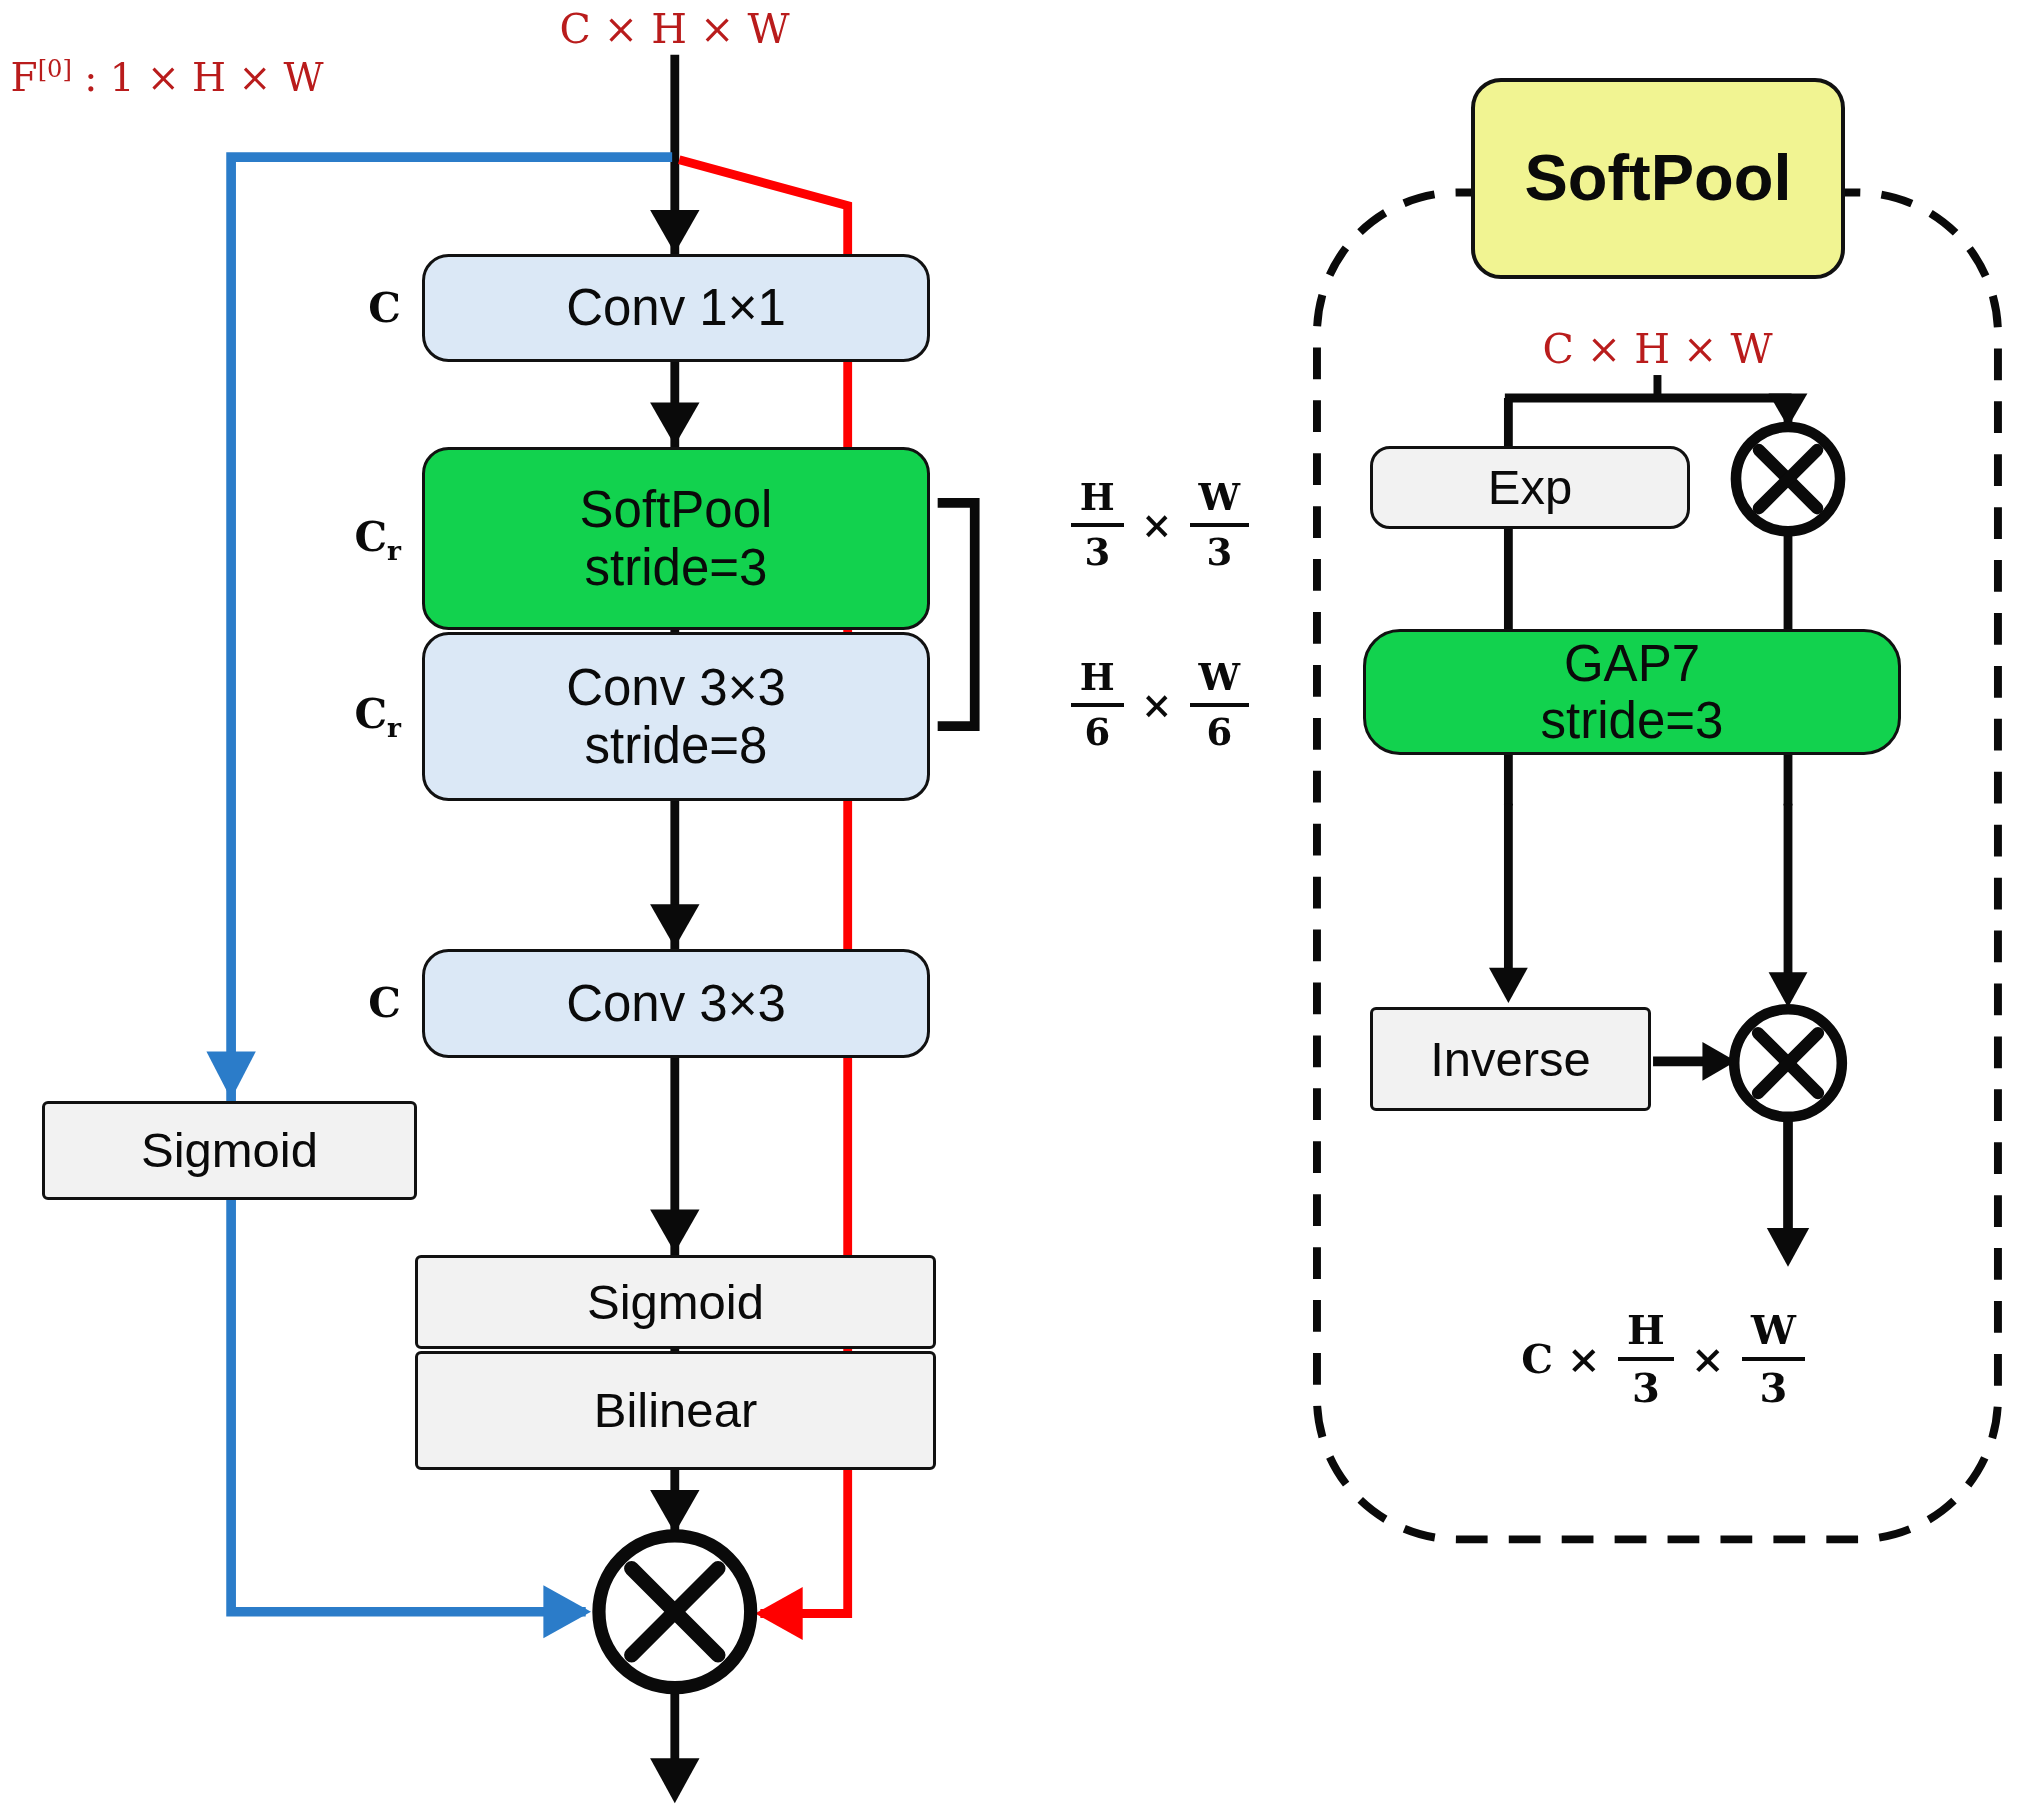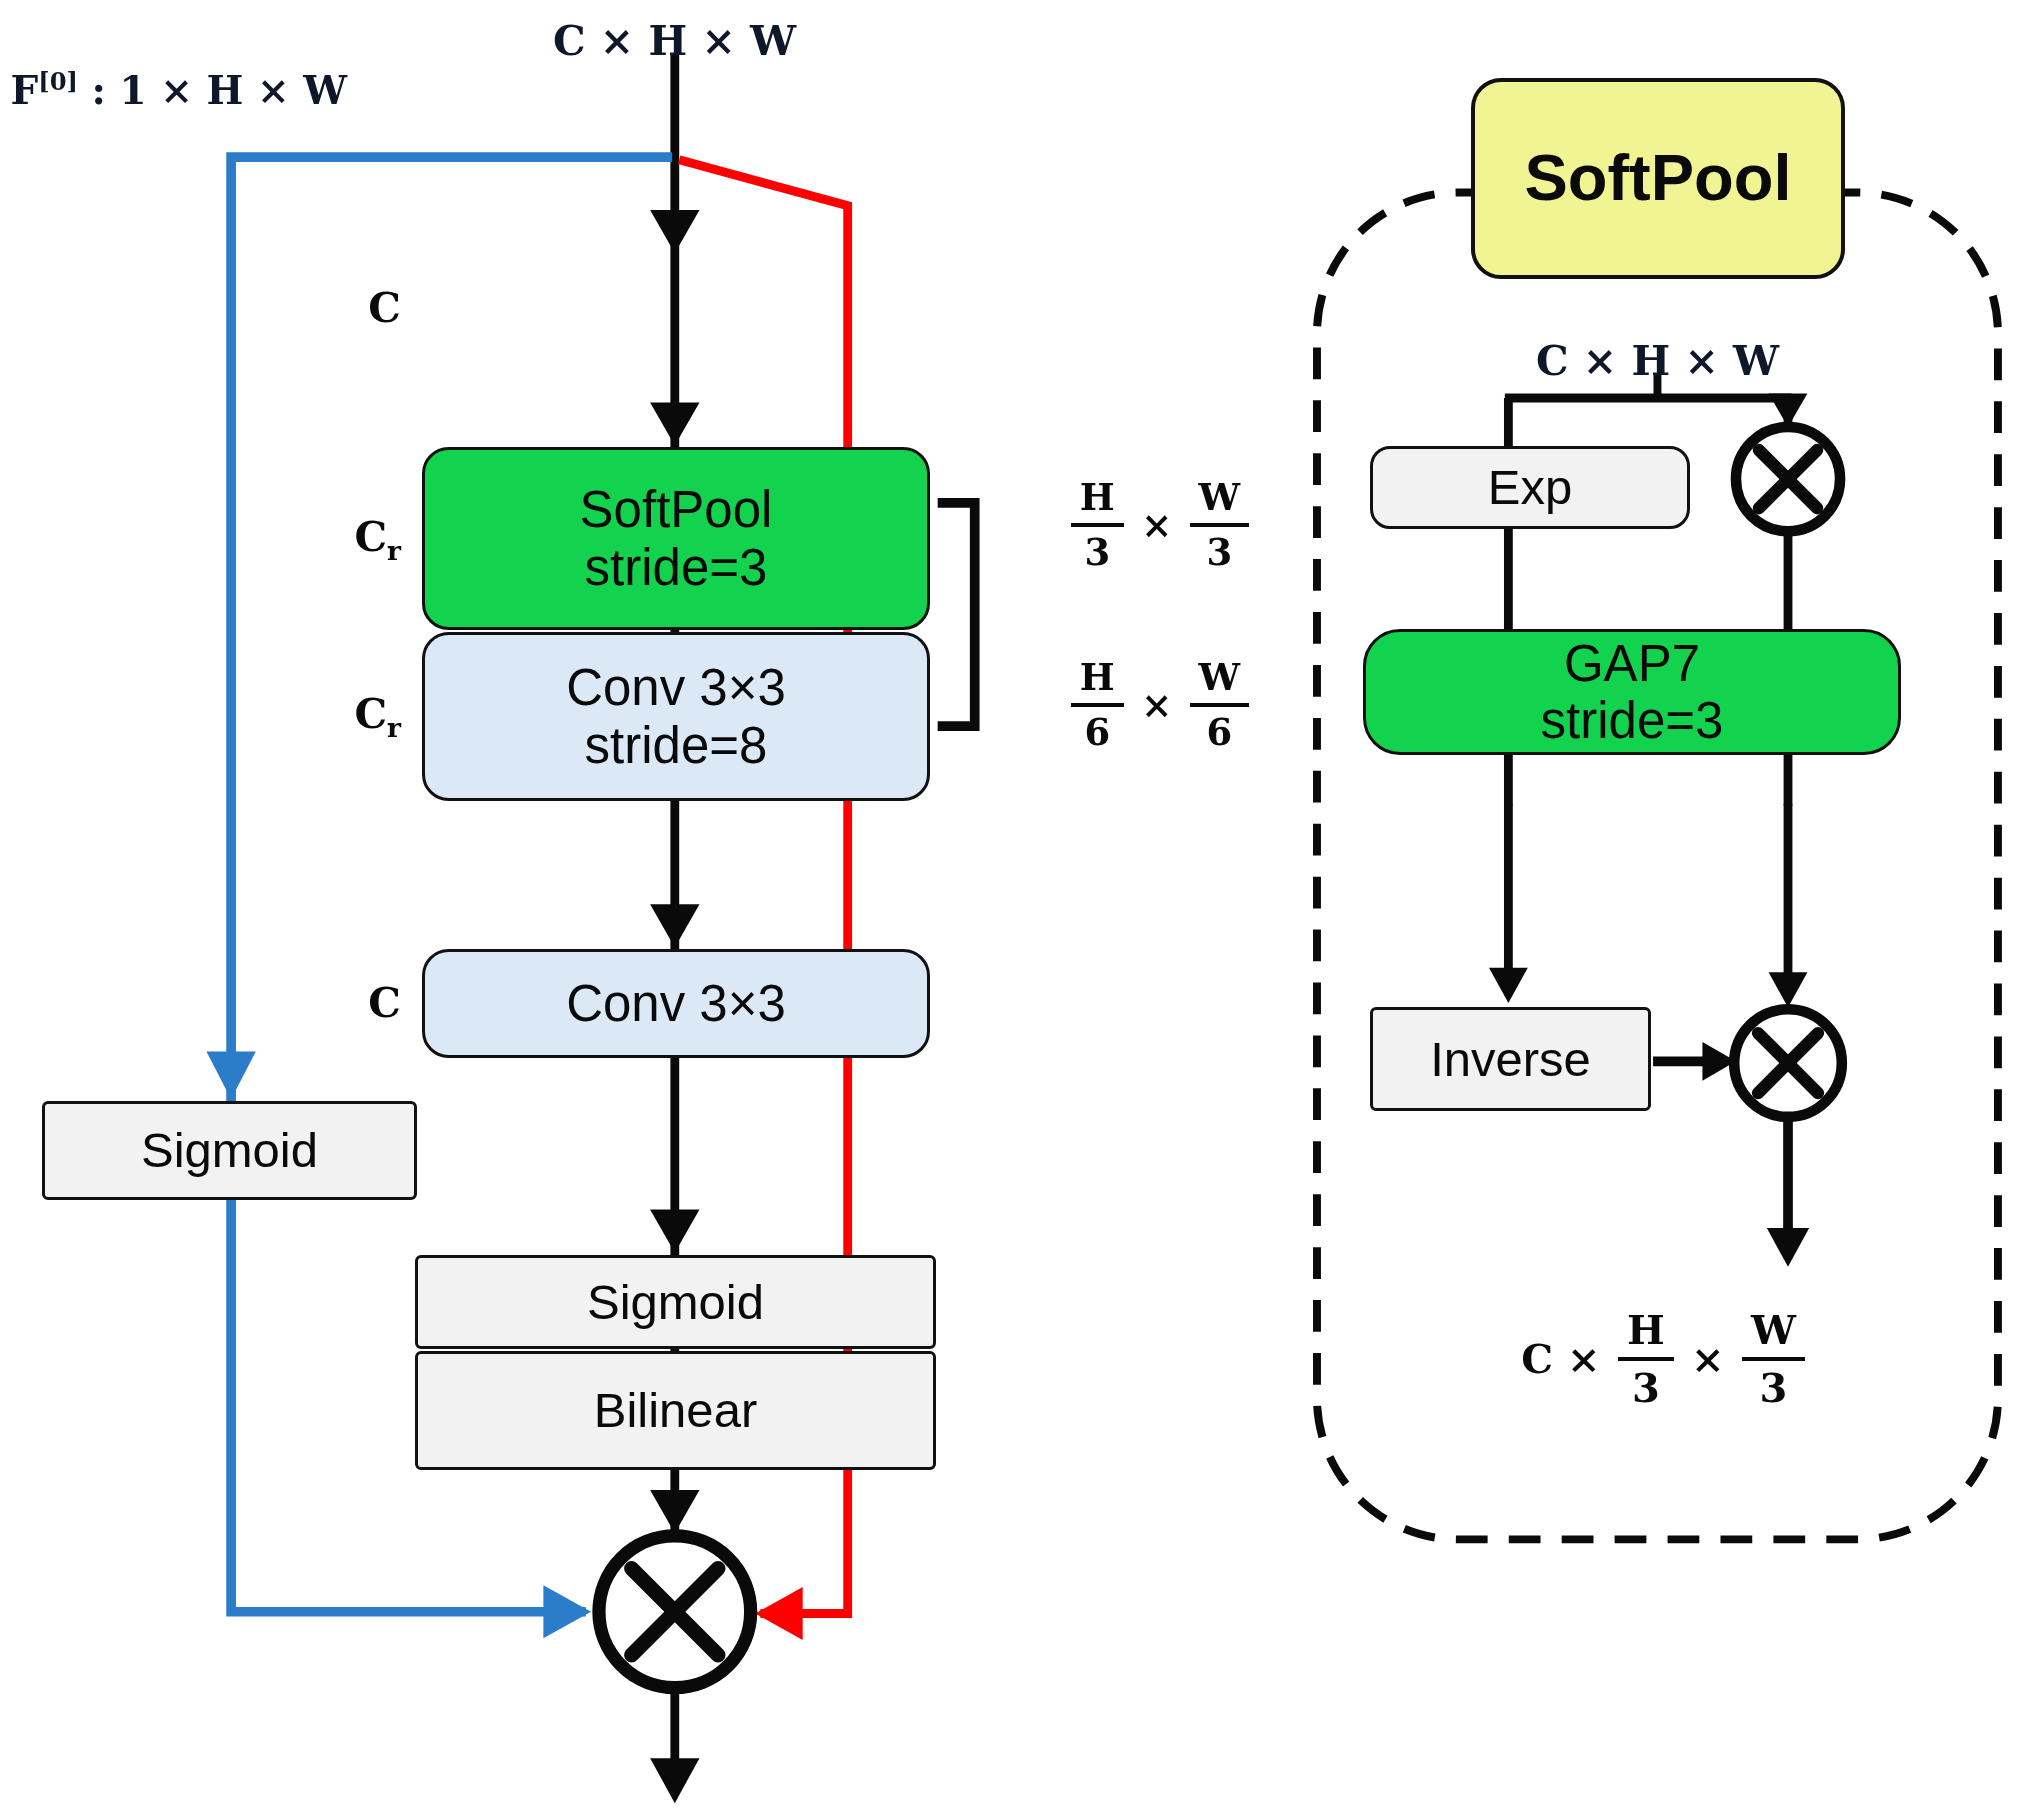"C × H × W" .mathlabel { color: #0f172a -> #b91c1c; font-weight: bold -> normal; margin-top: 12px -> none }
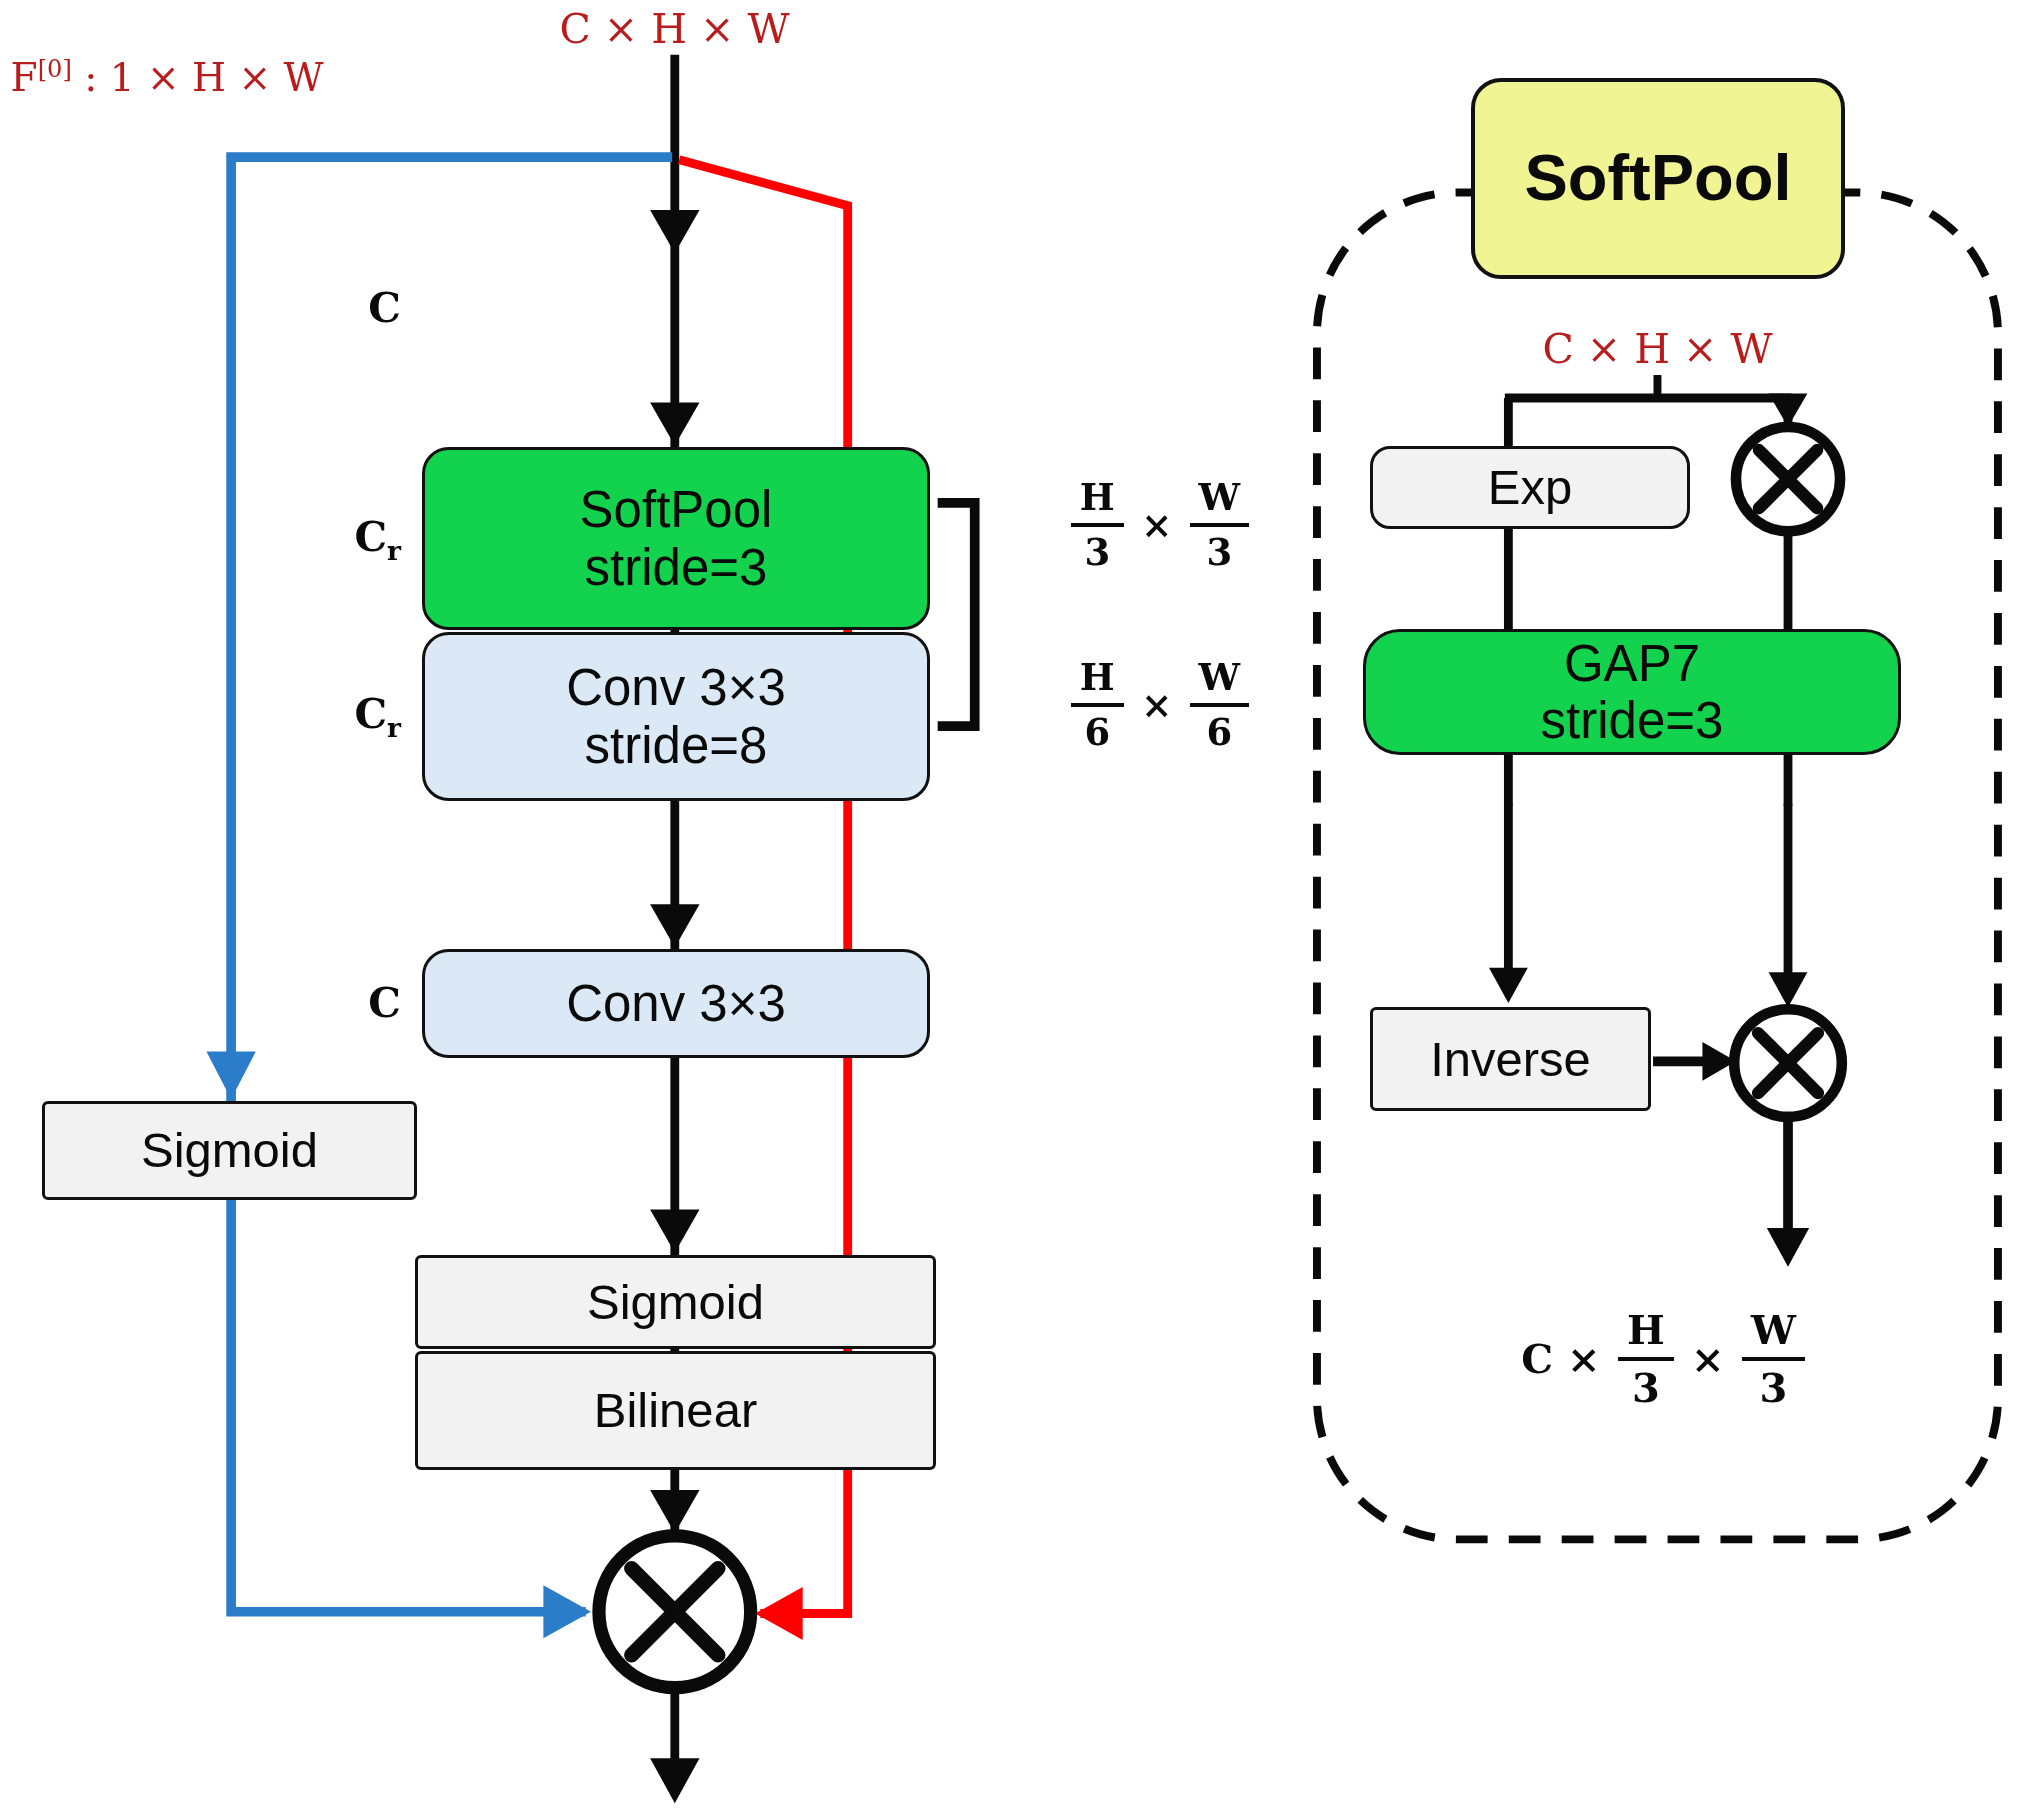"Conv 1×1" div.box { html: none -> <div> <span>Conv 1×1</span> </div> }
